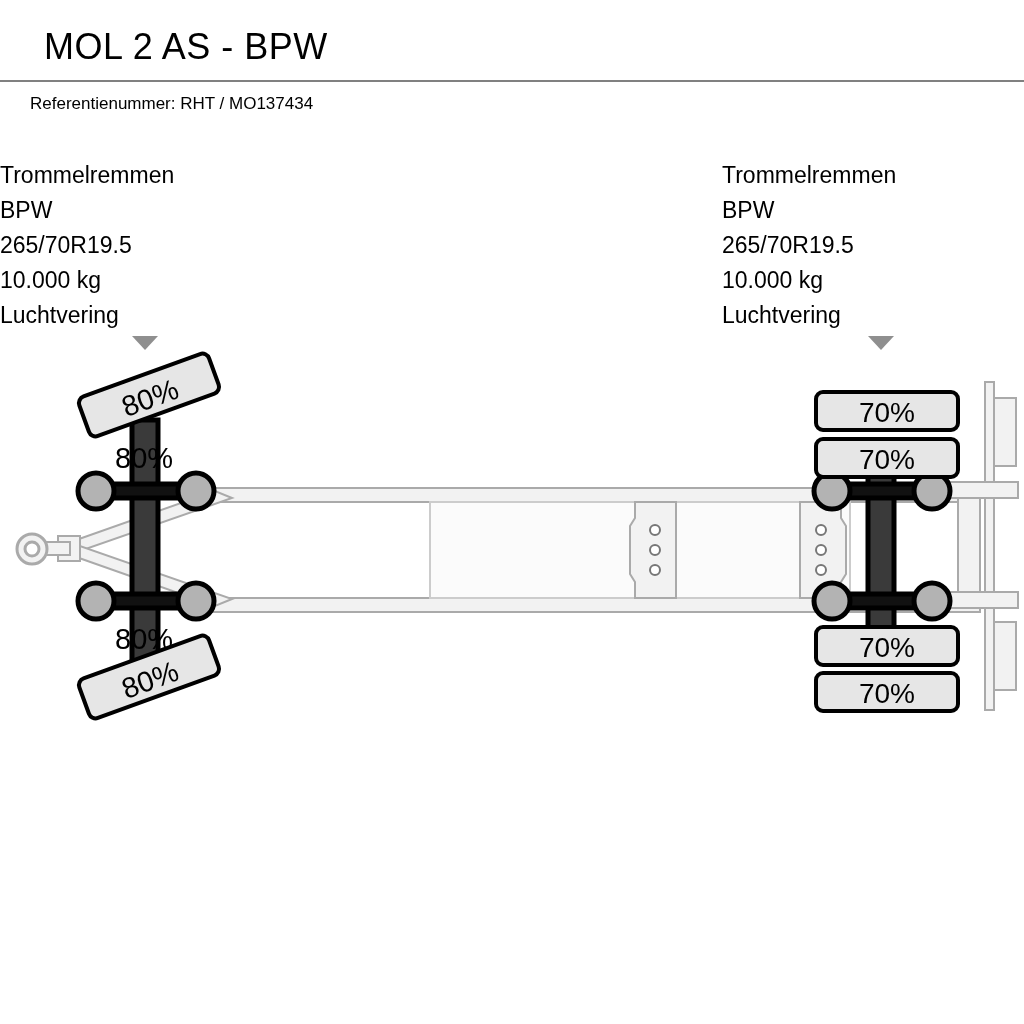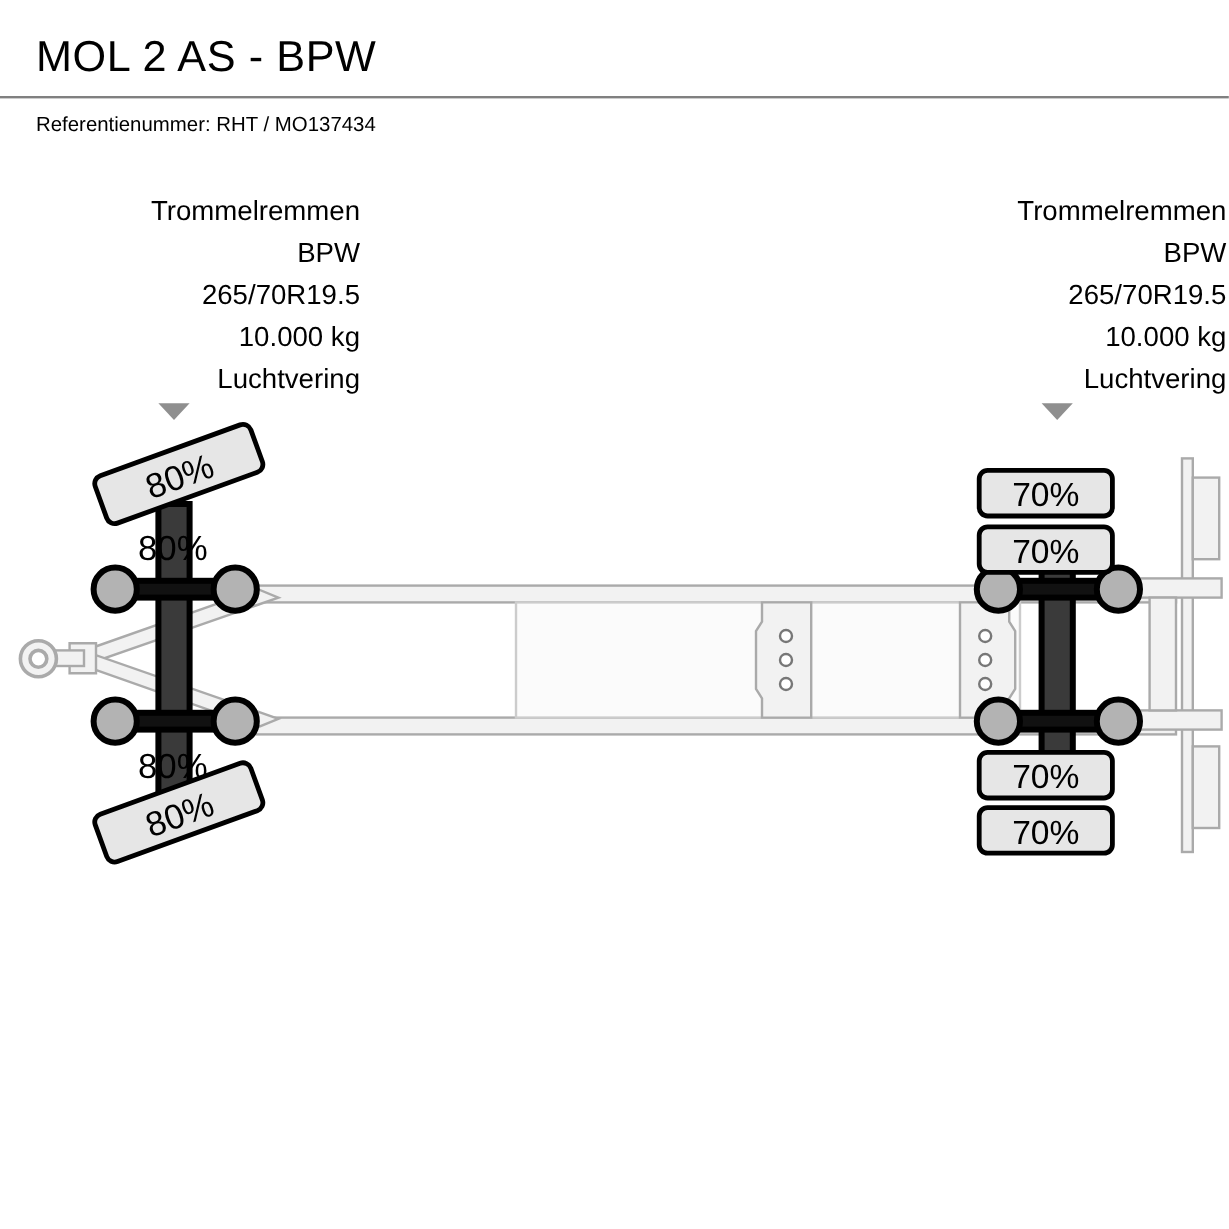"MOL 2 AS - BPW" .title { left: 30px -> 44px }
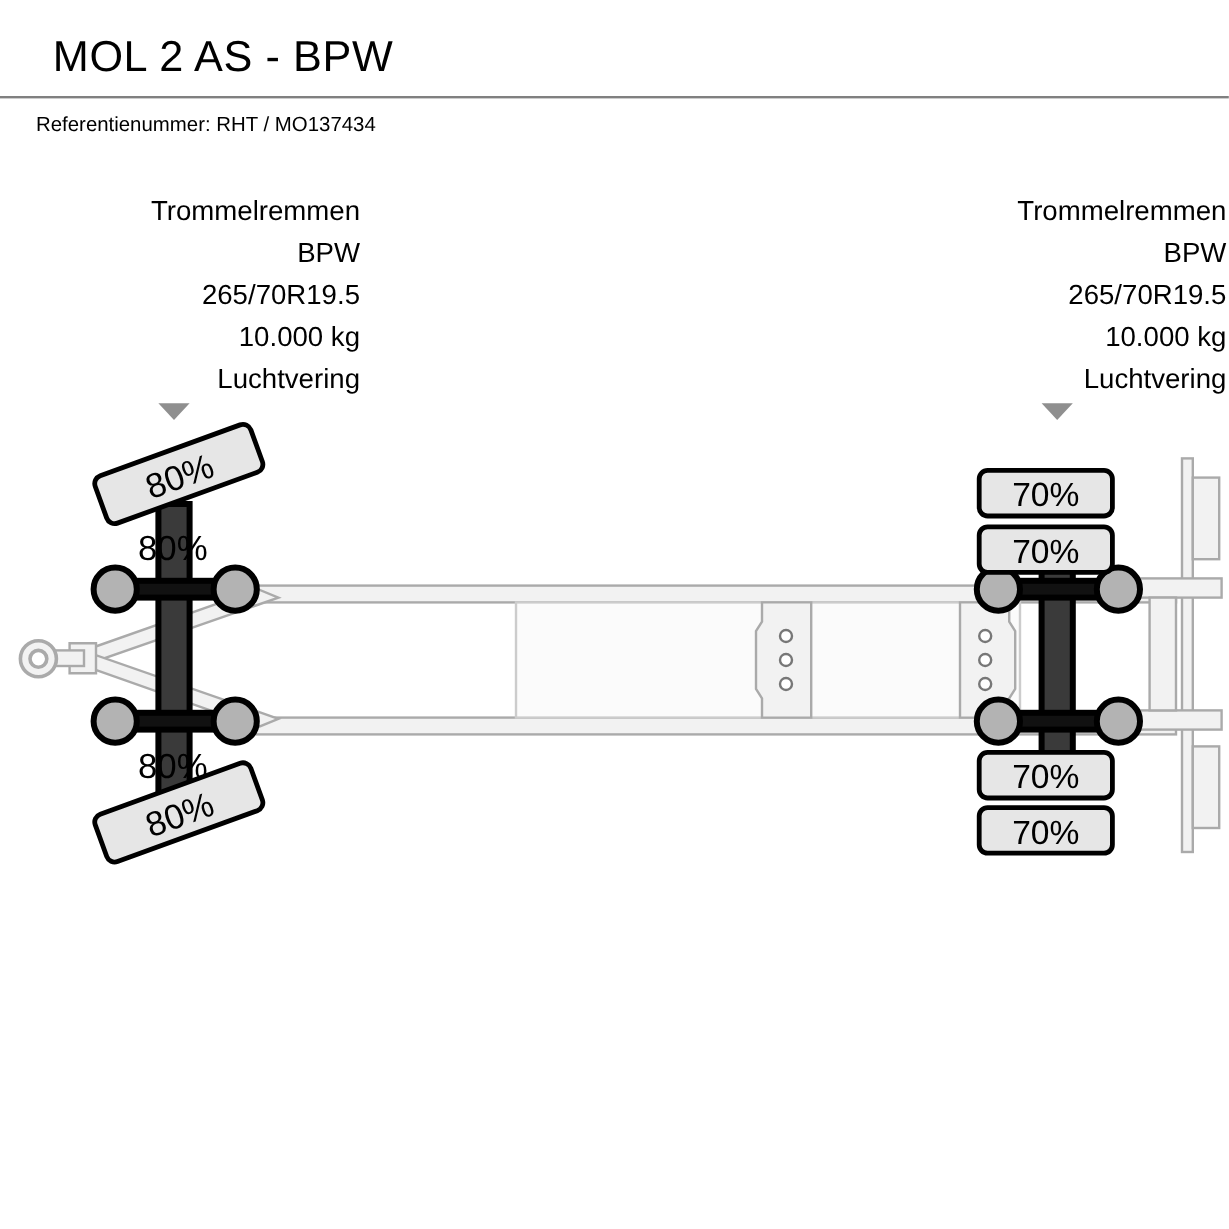"Trommelremmen" .spec-block { text-align: right -> left }
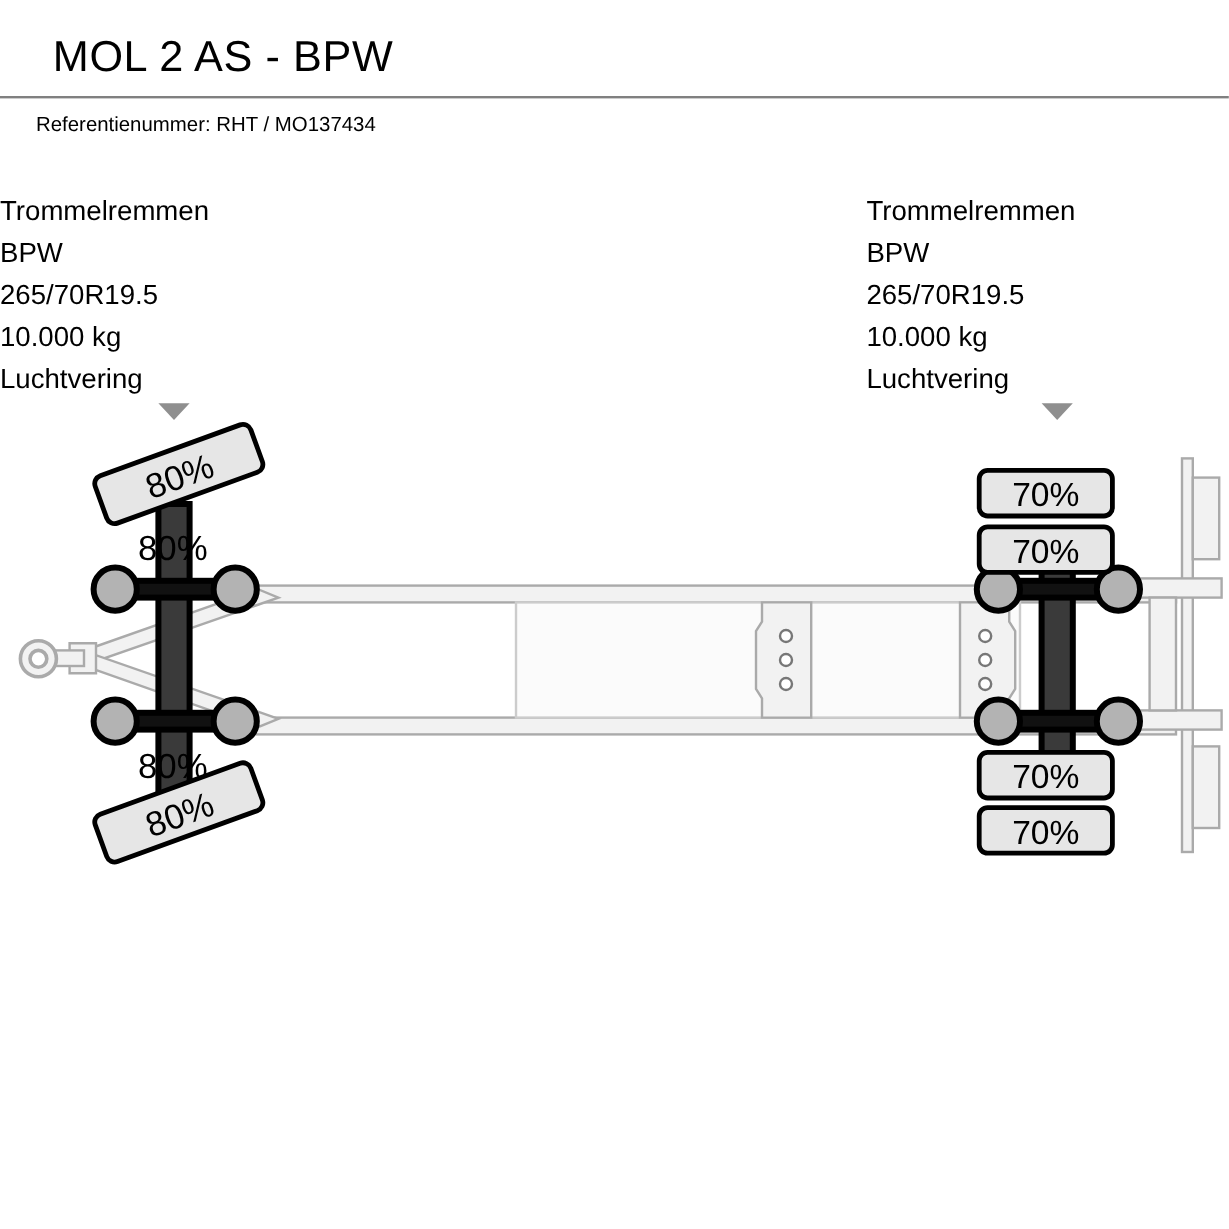"70%" .pct-box.h { width: 115px -> 146px }
